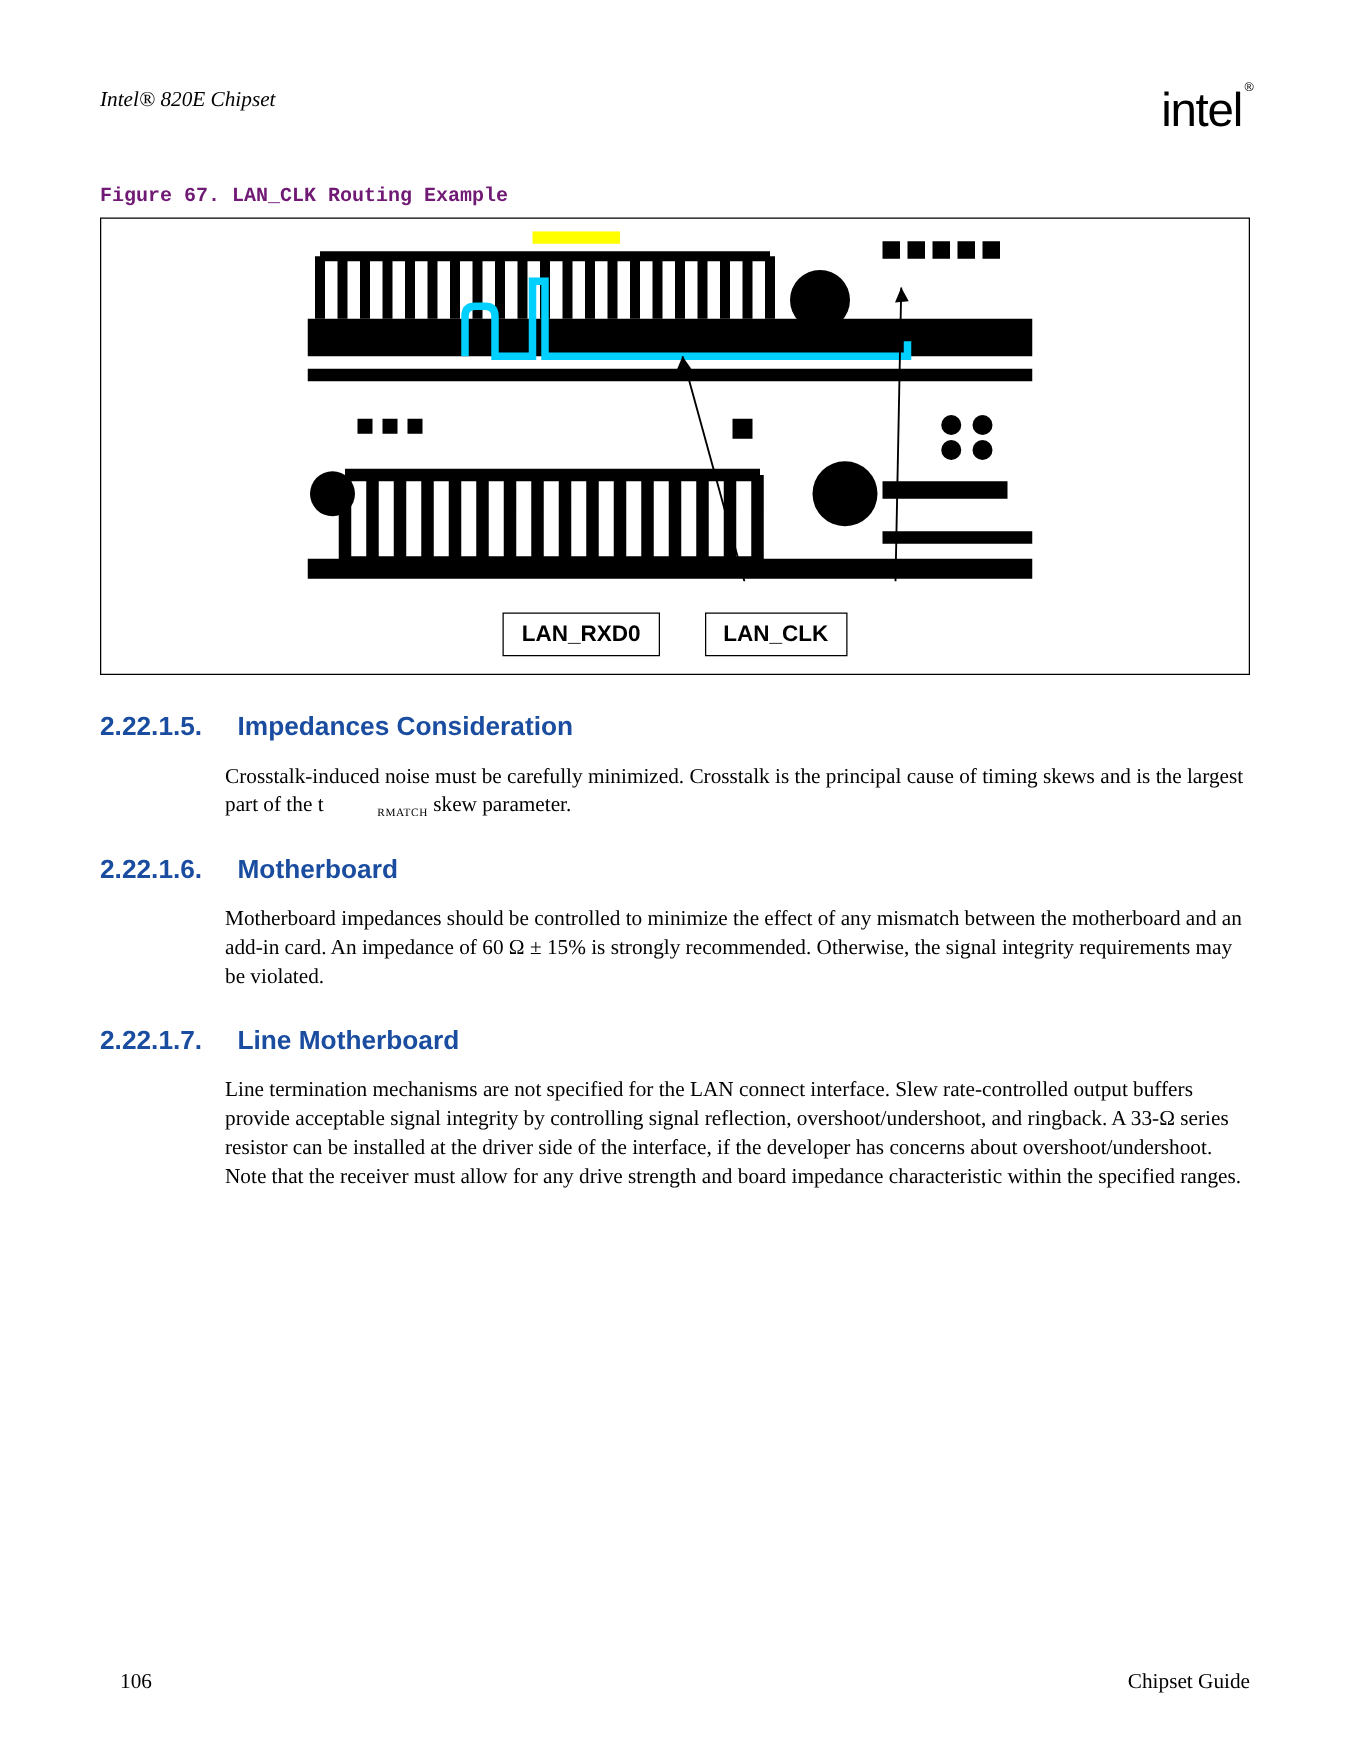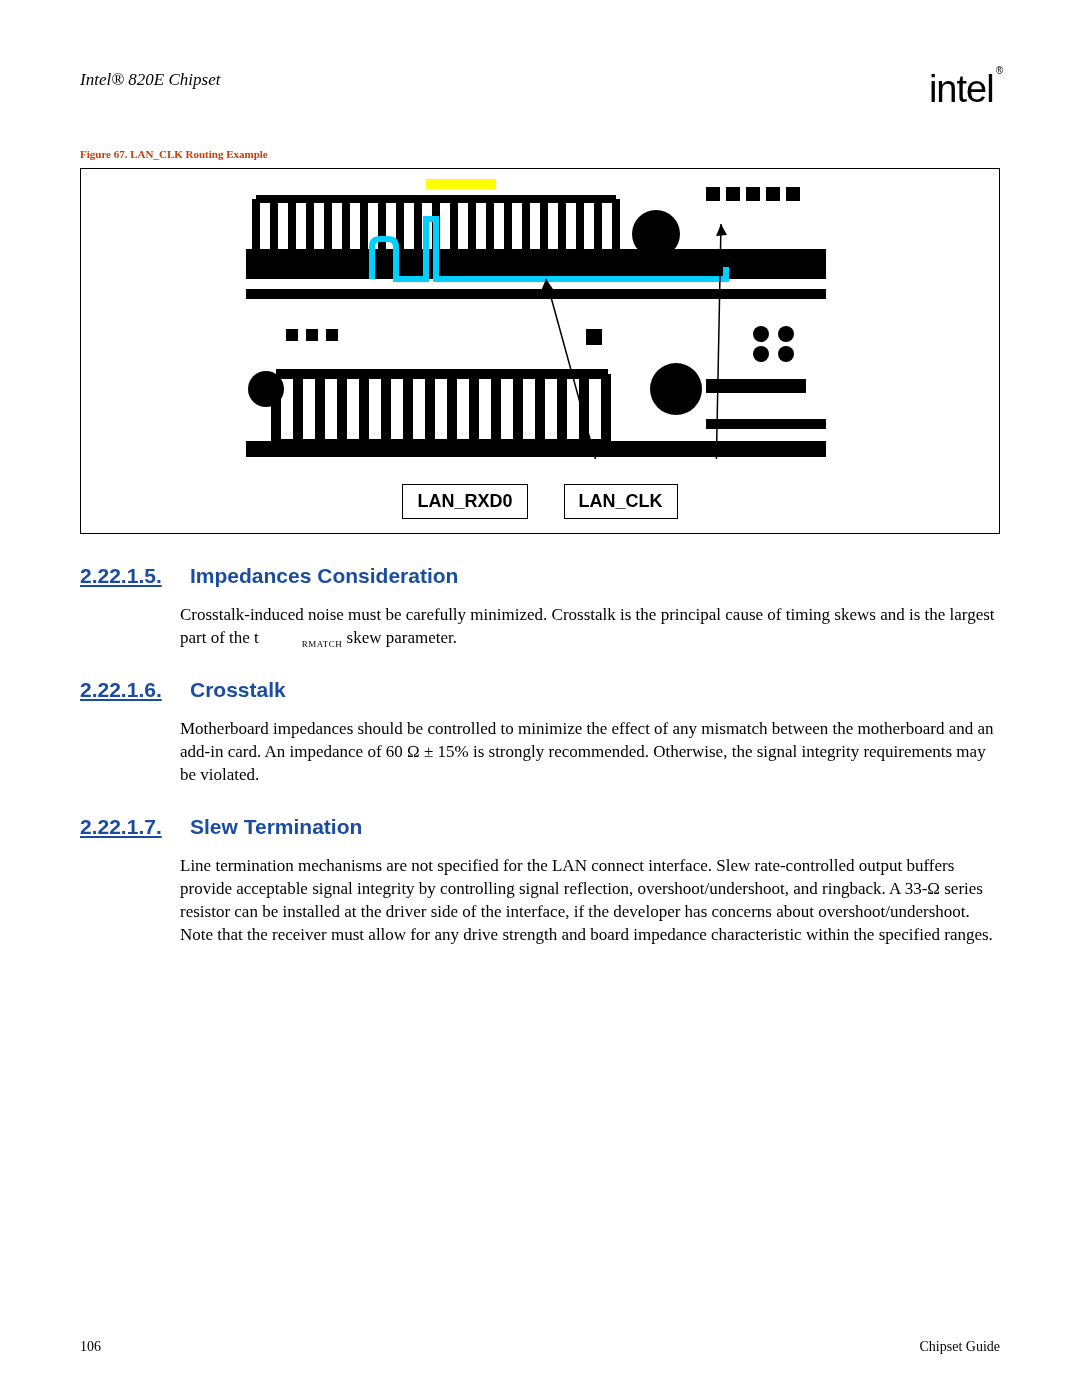"Figure 67. LAN_CLK Routing Example" .figure-caption { color: #c2410c -> #701a75; font-family: Liberation Serif, serif -> Liberation Mono, monospace; font-size: 11px -> 16px }
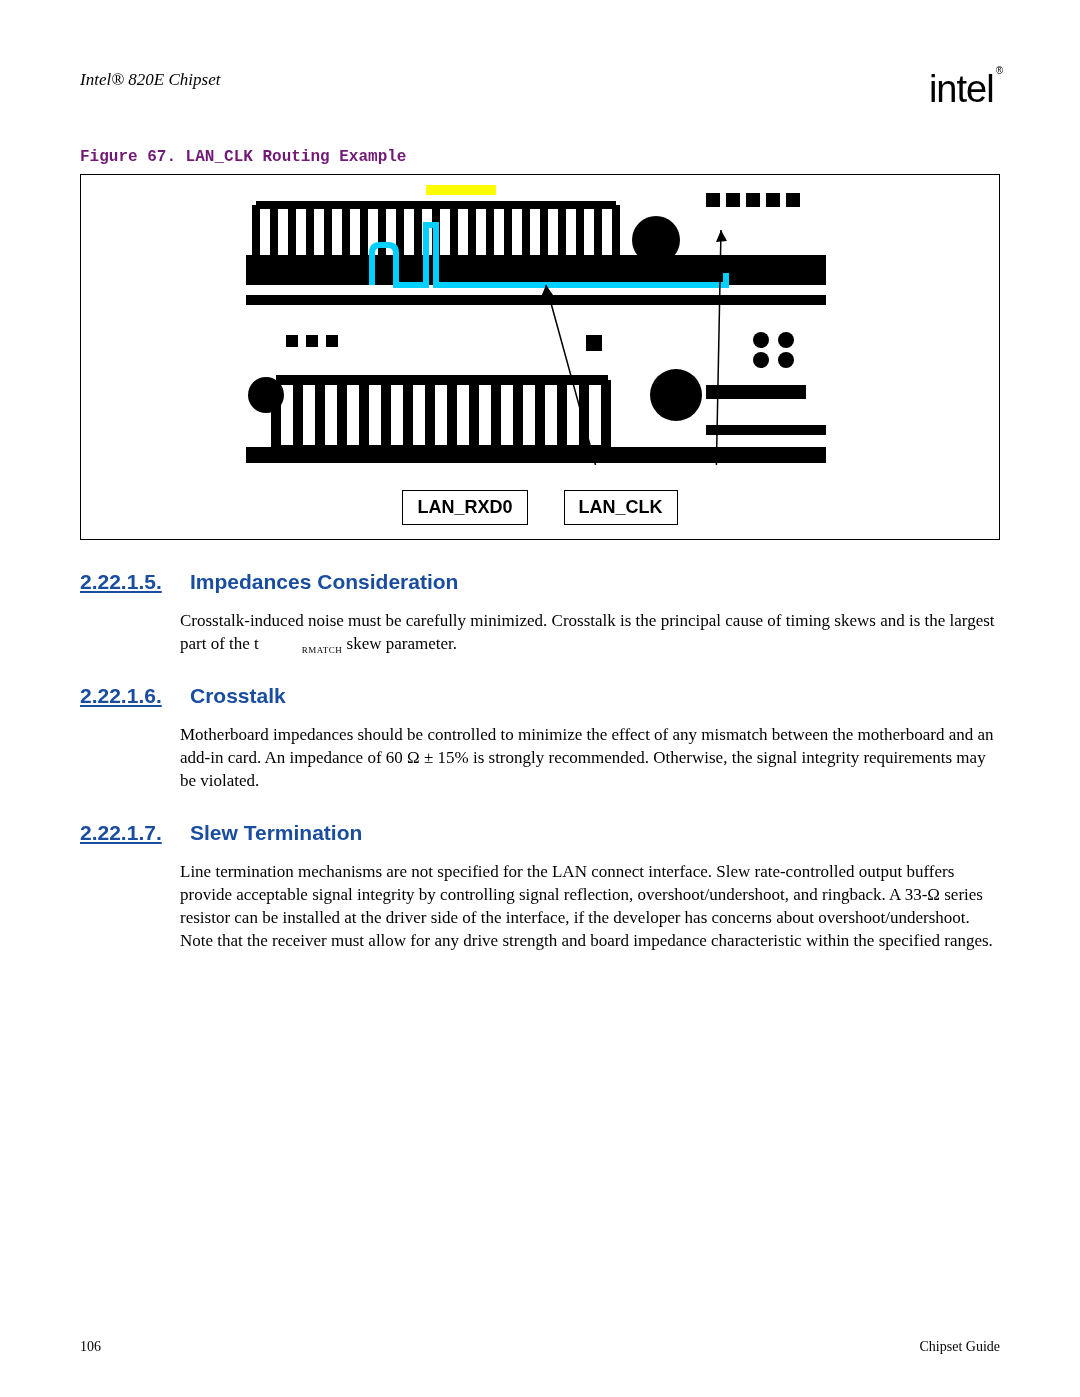"2.22.1.5." .section-heading .num { text-decoration: underline -> none }
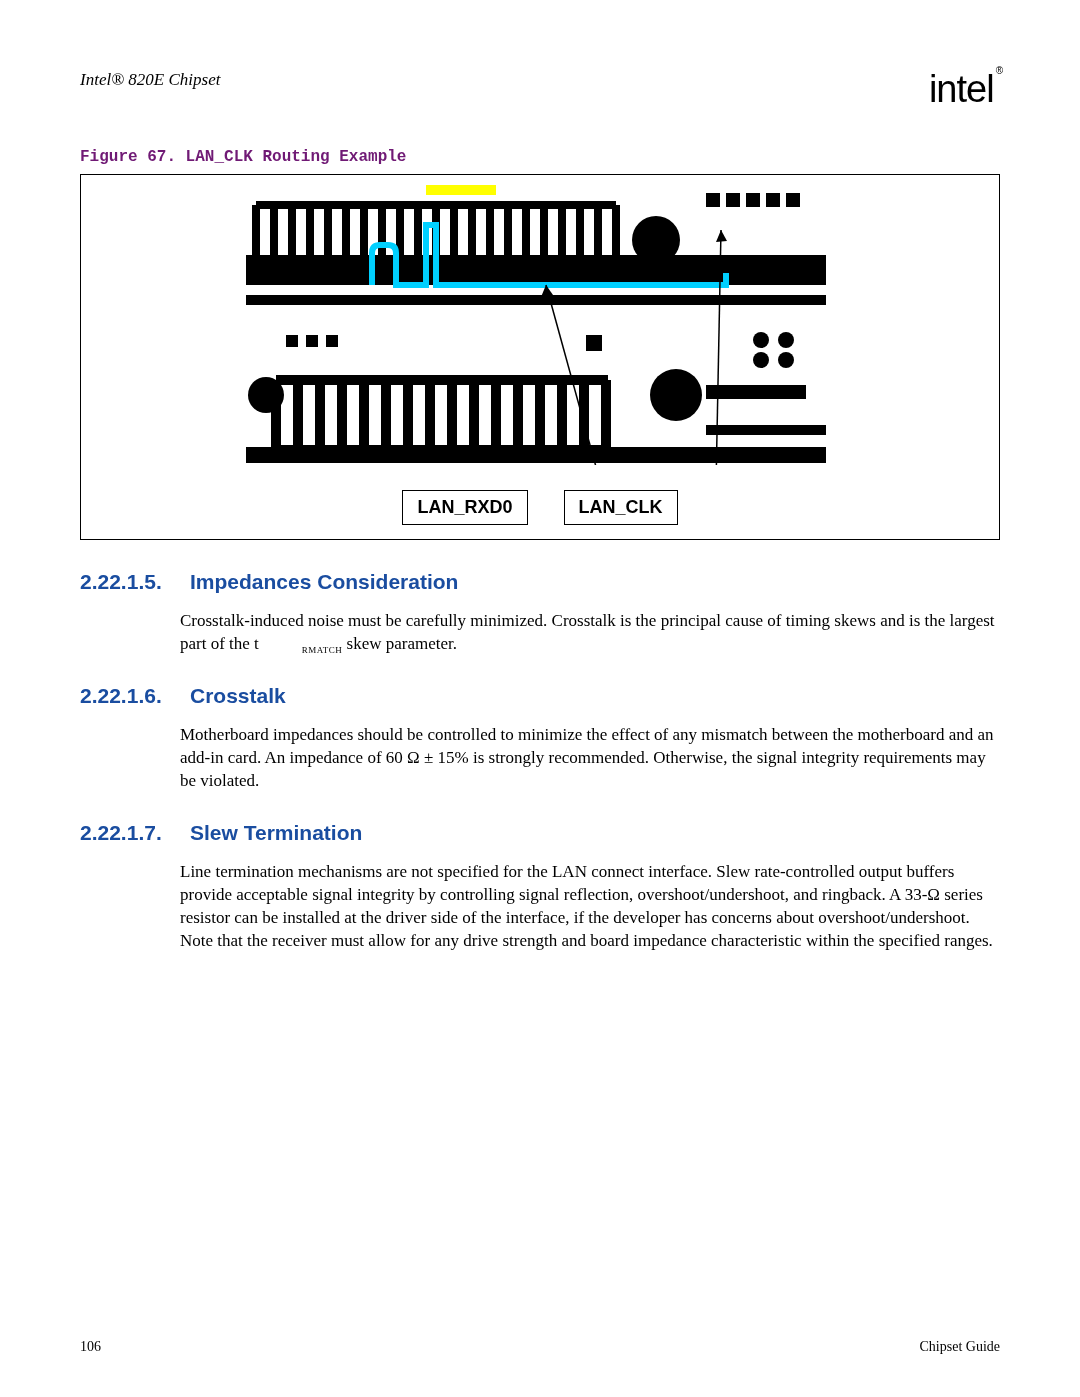"Crosstalk" span { text: Crosstalk -> Motherboard }
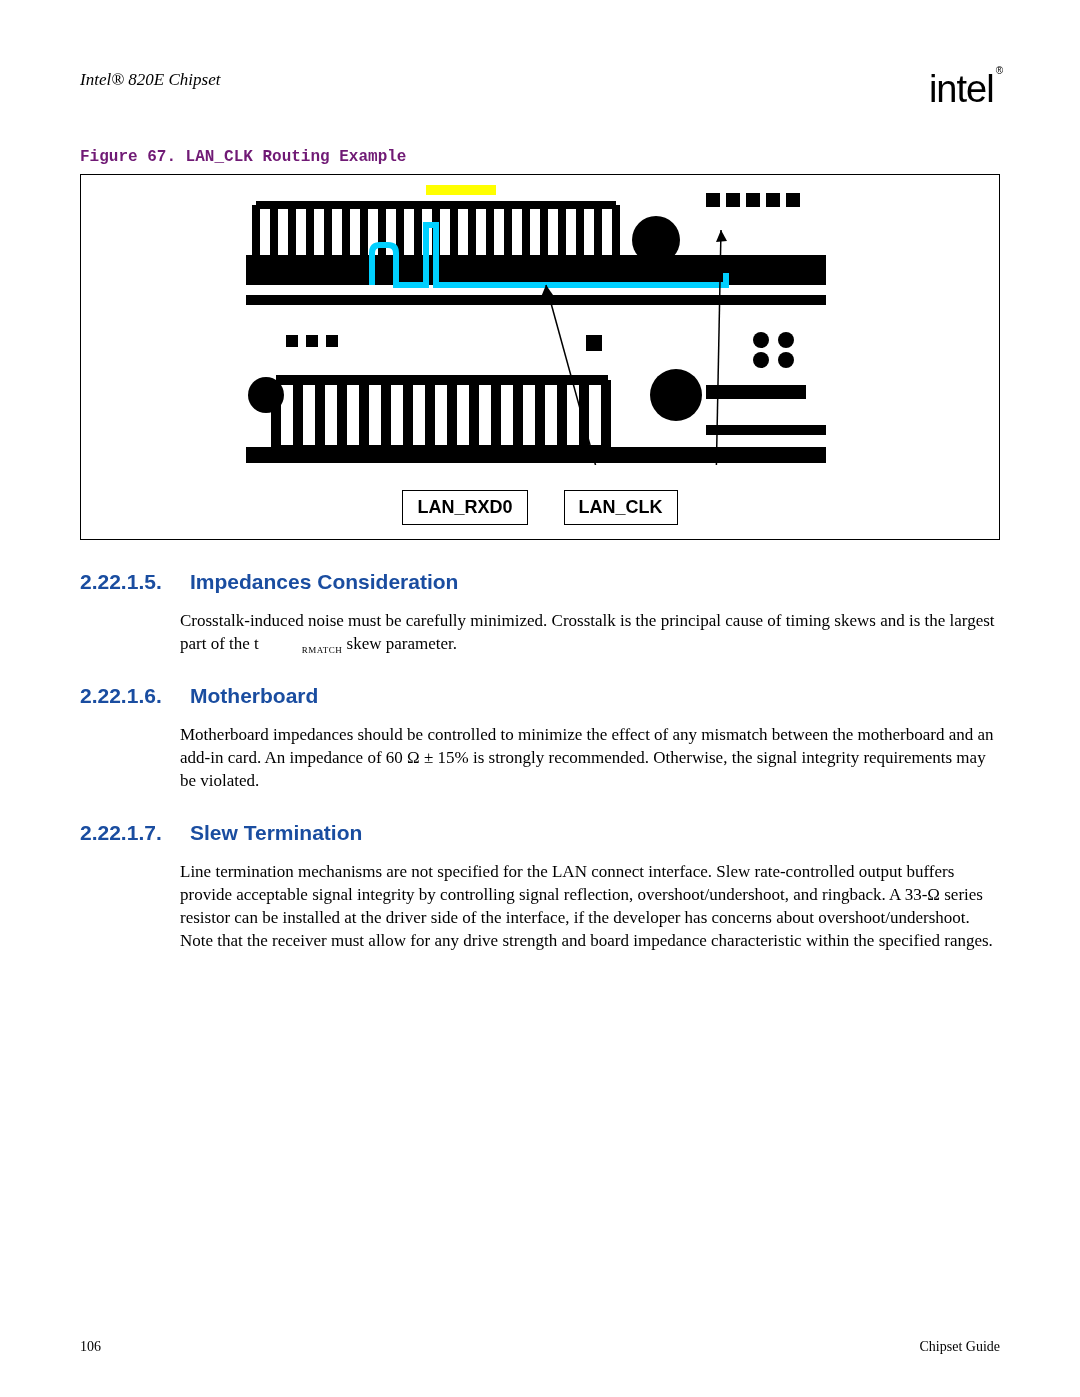"Slew Termination" span { text: Slew Termination -> Line Motherboard }
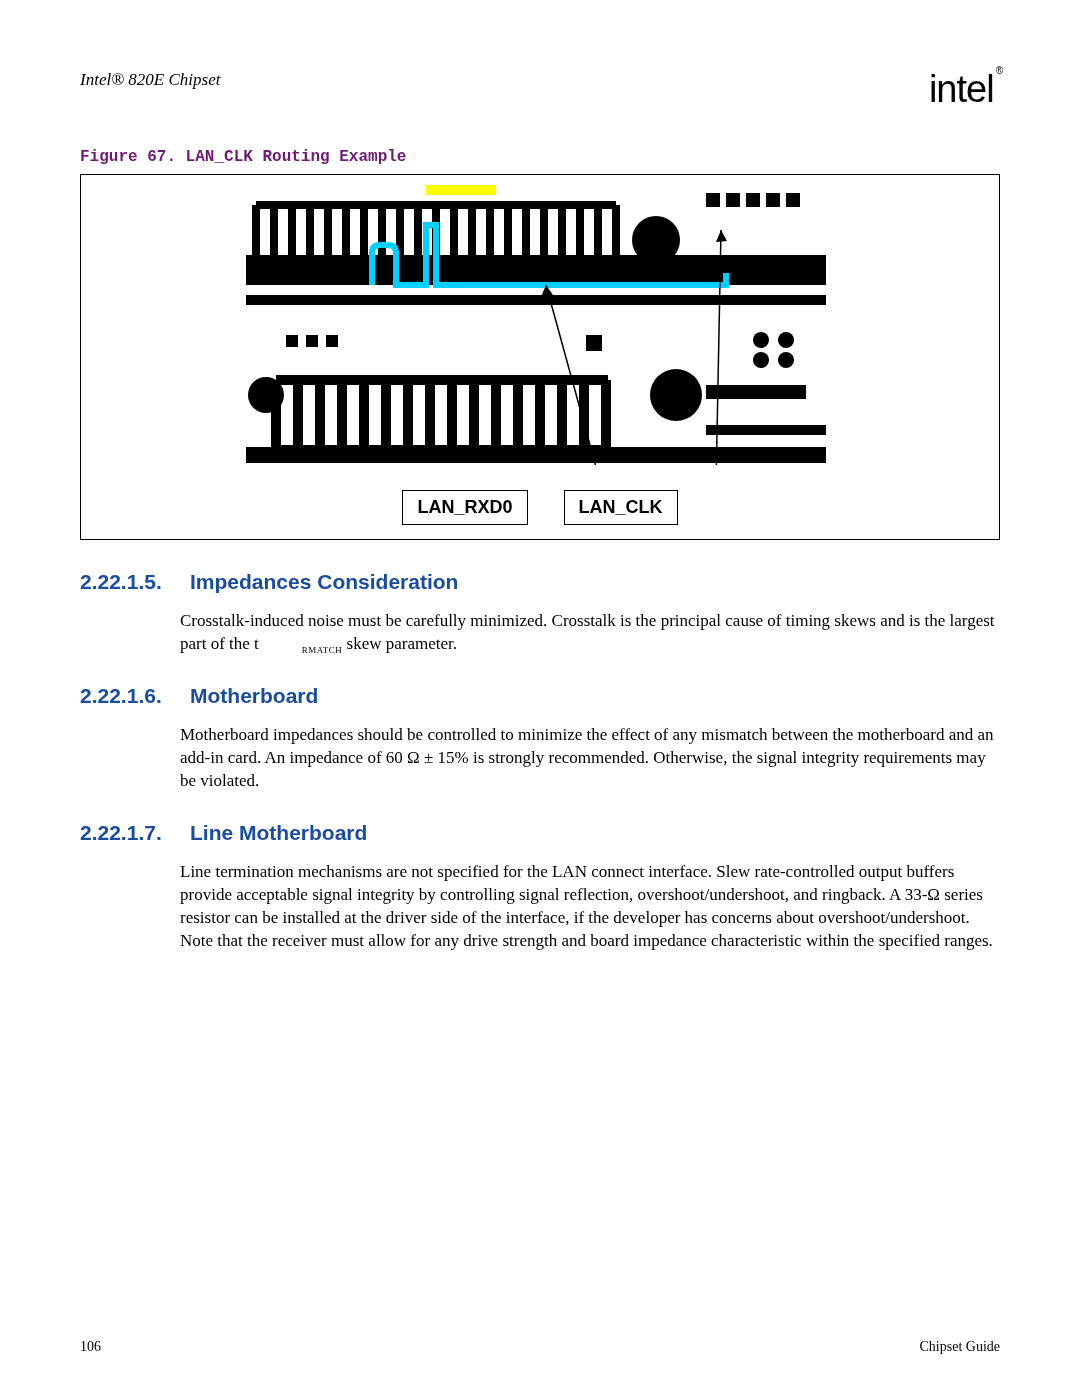"106" .footer { font-size: 14px -> 17px; left: 80px -> 96px }
